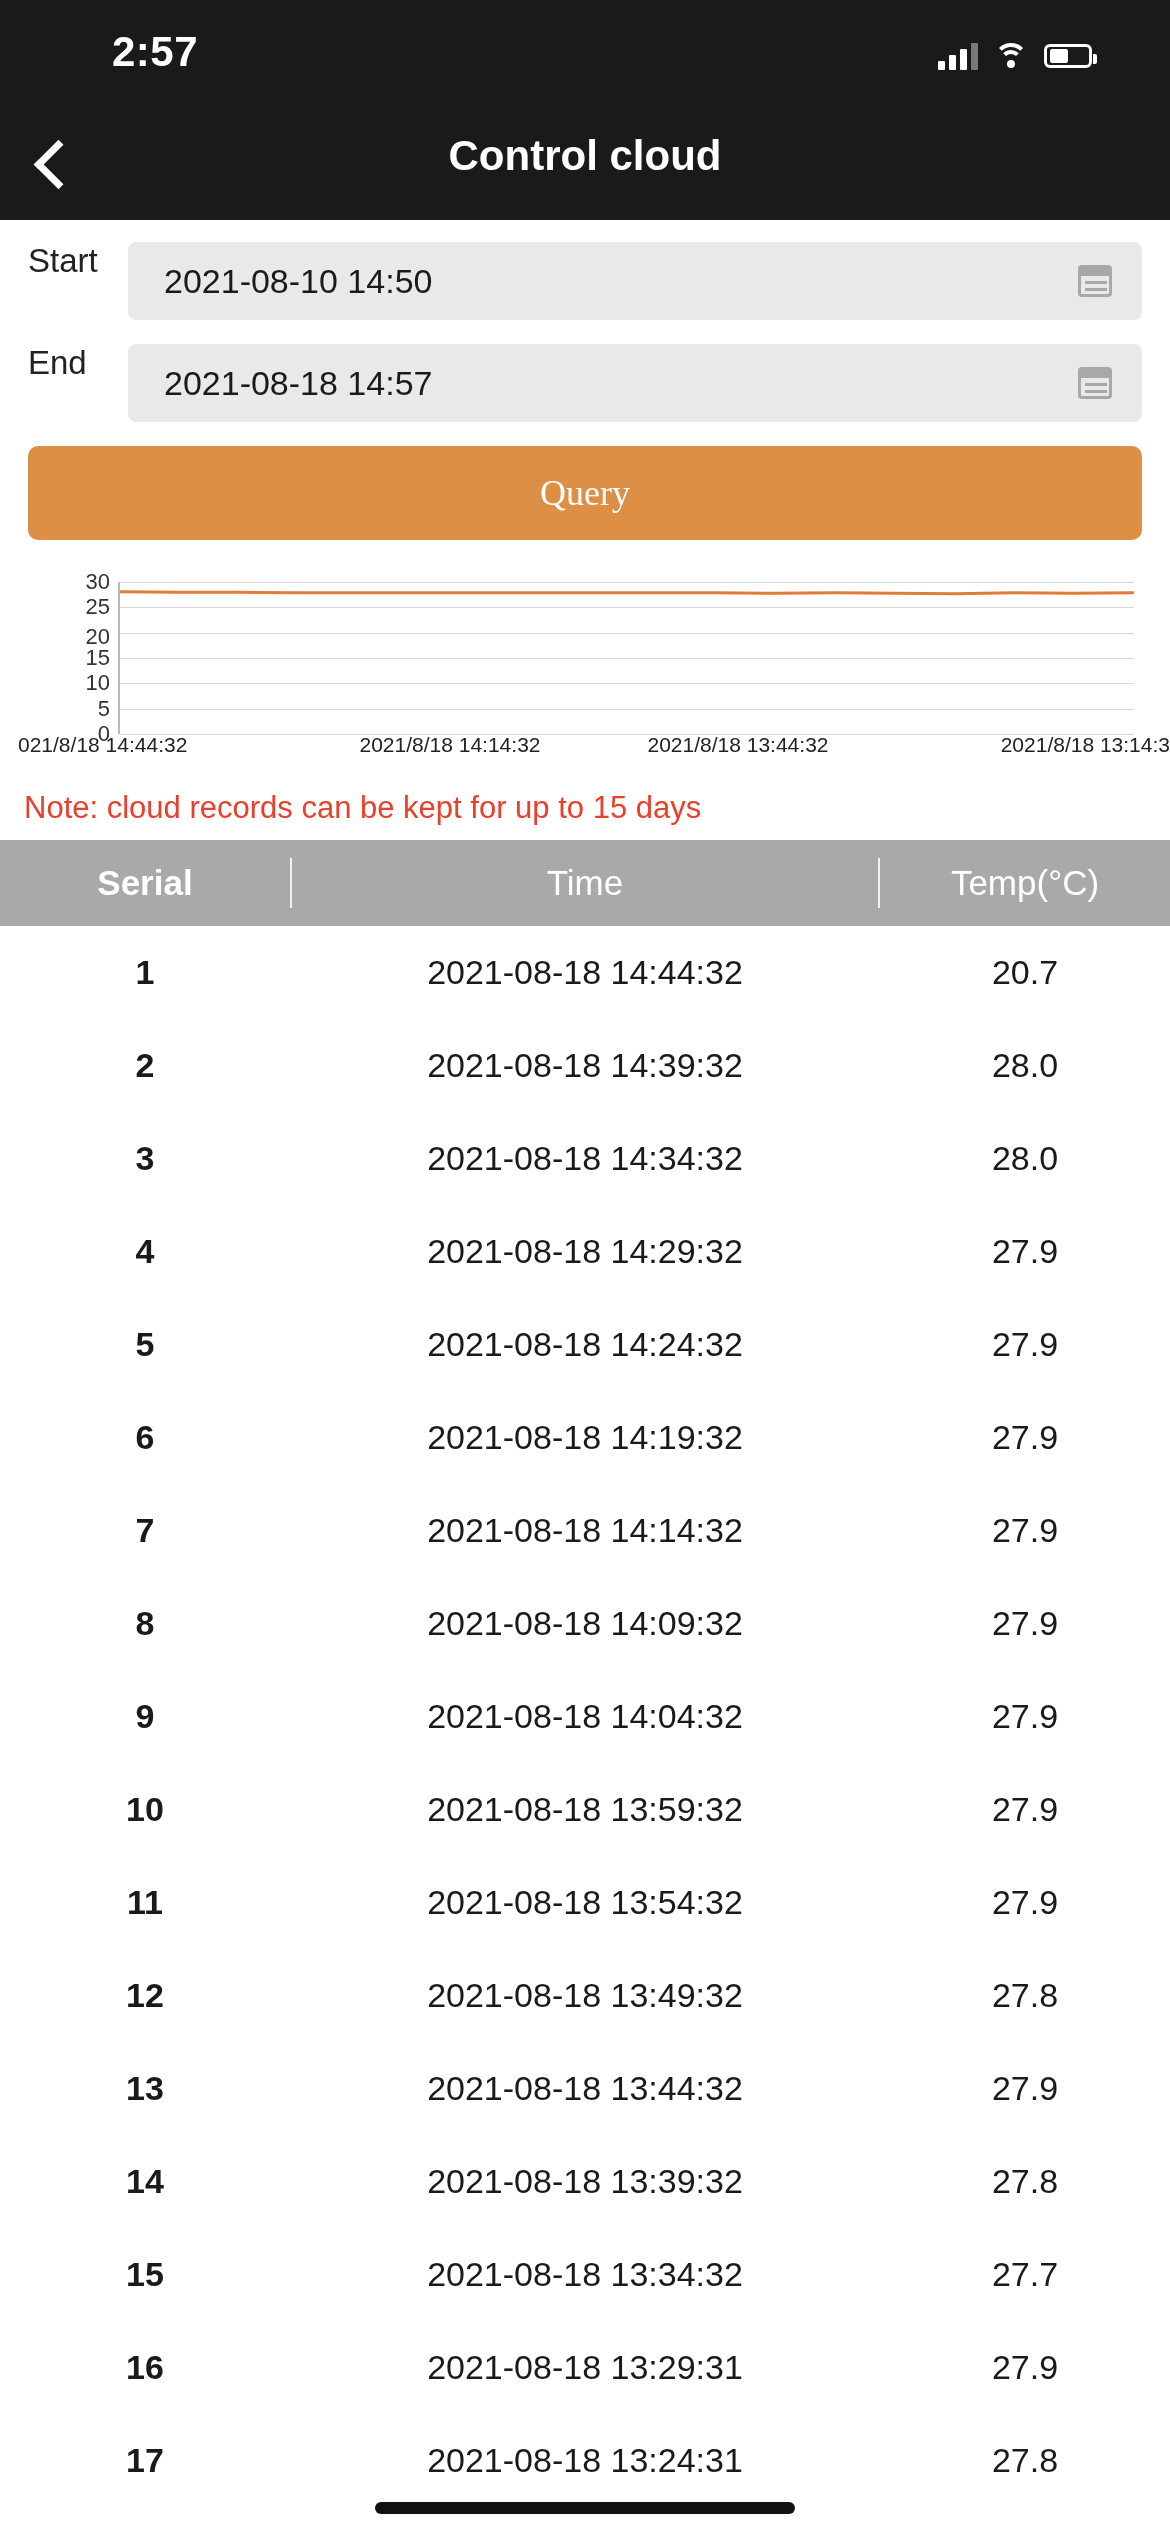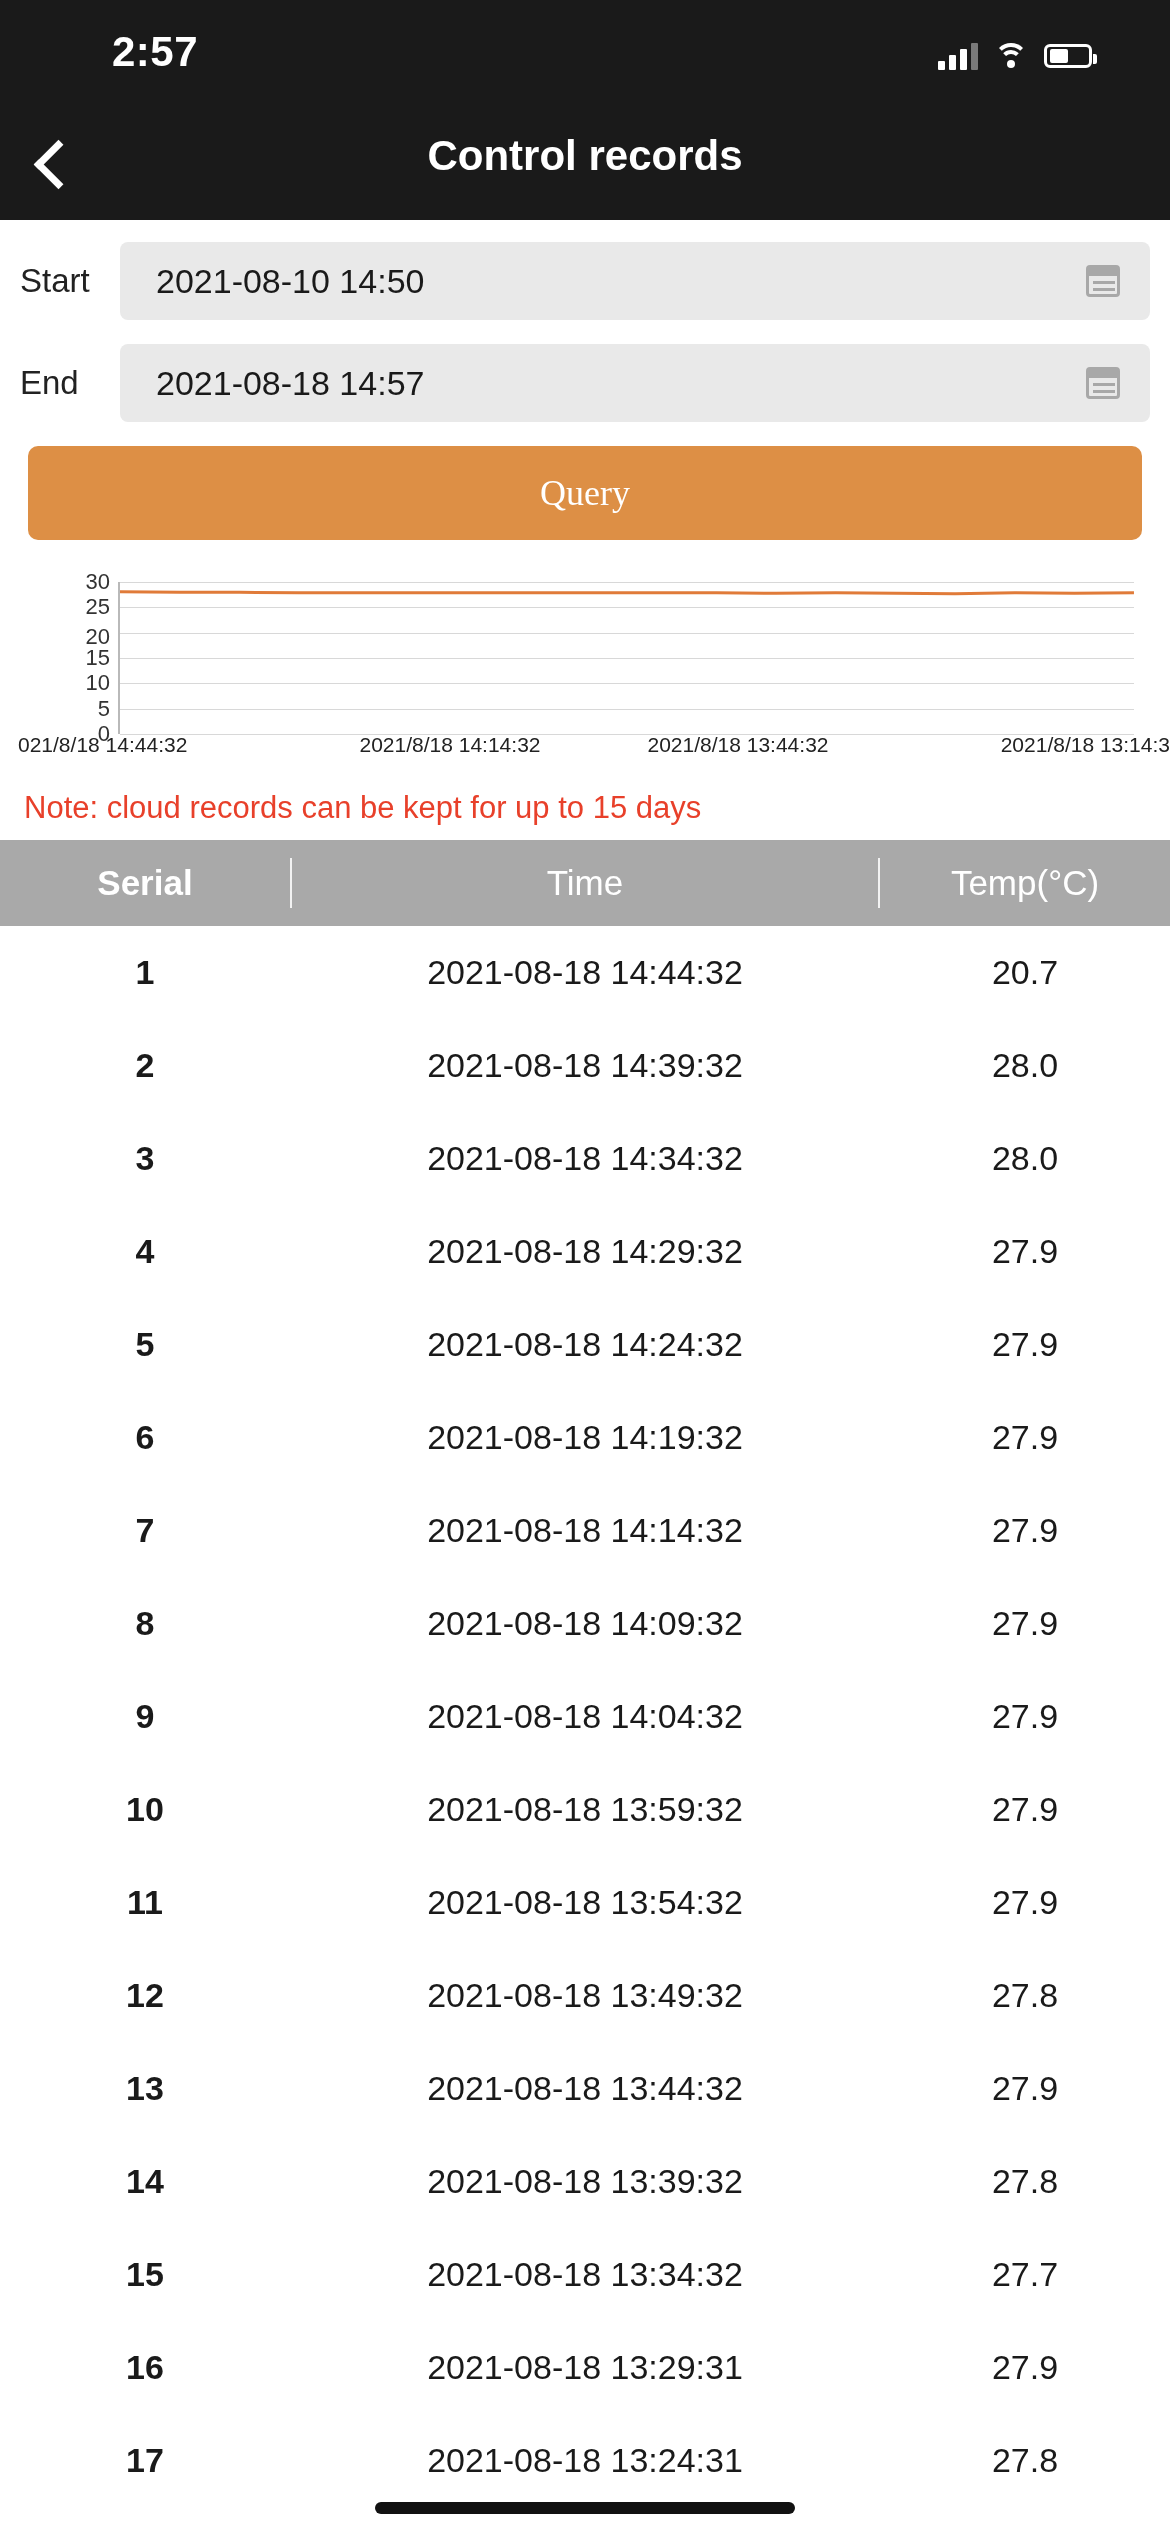"Control records" div.nav-title { text: records -> cloud }
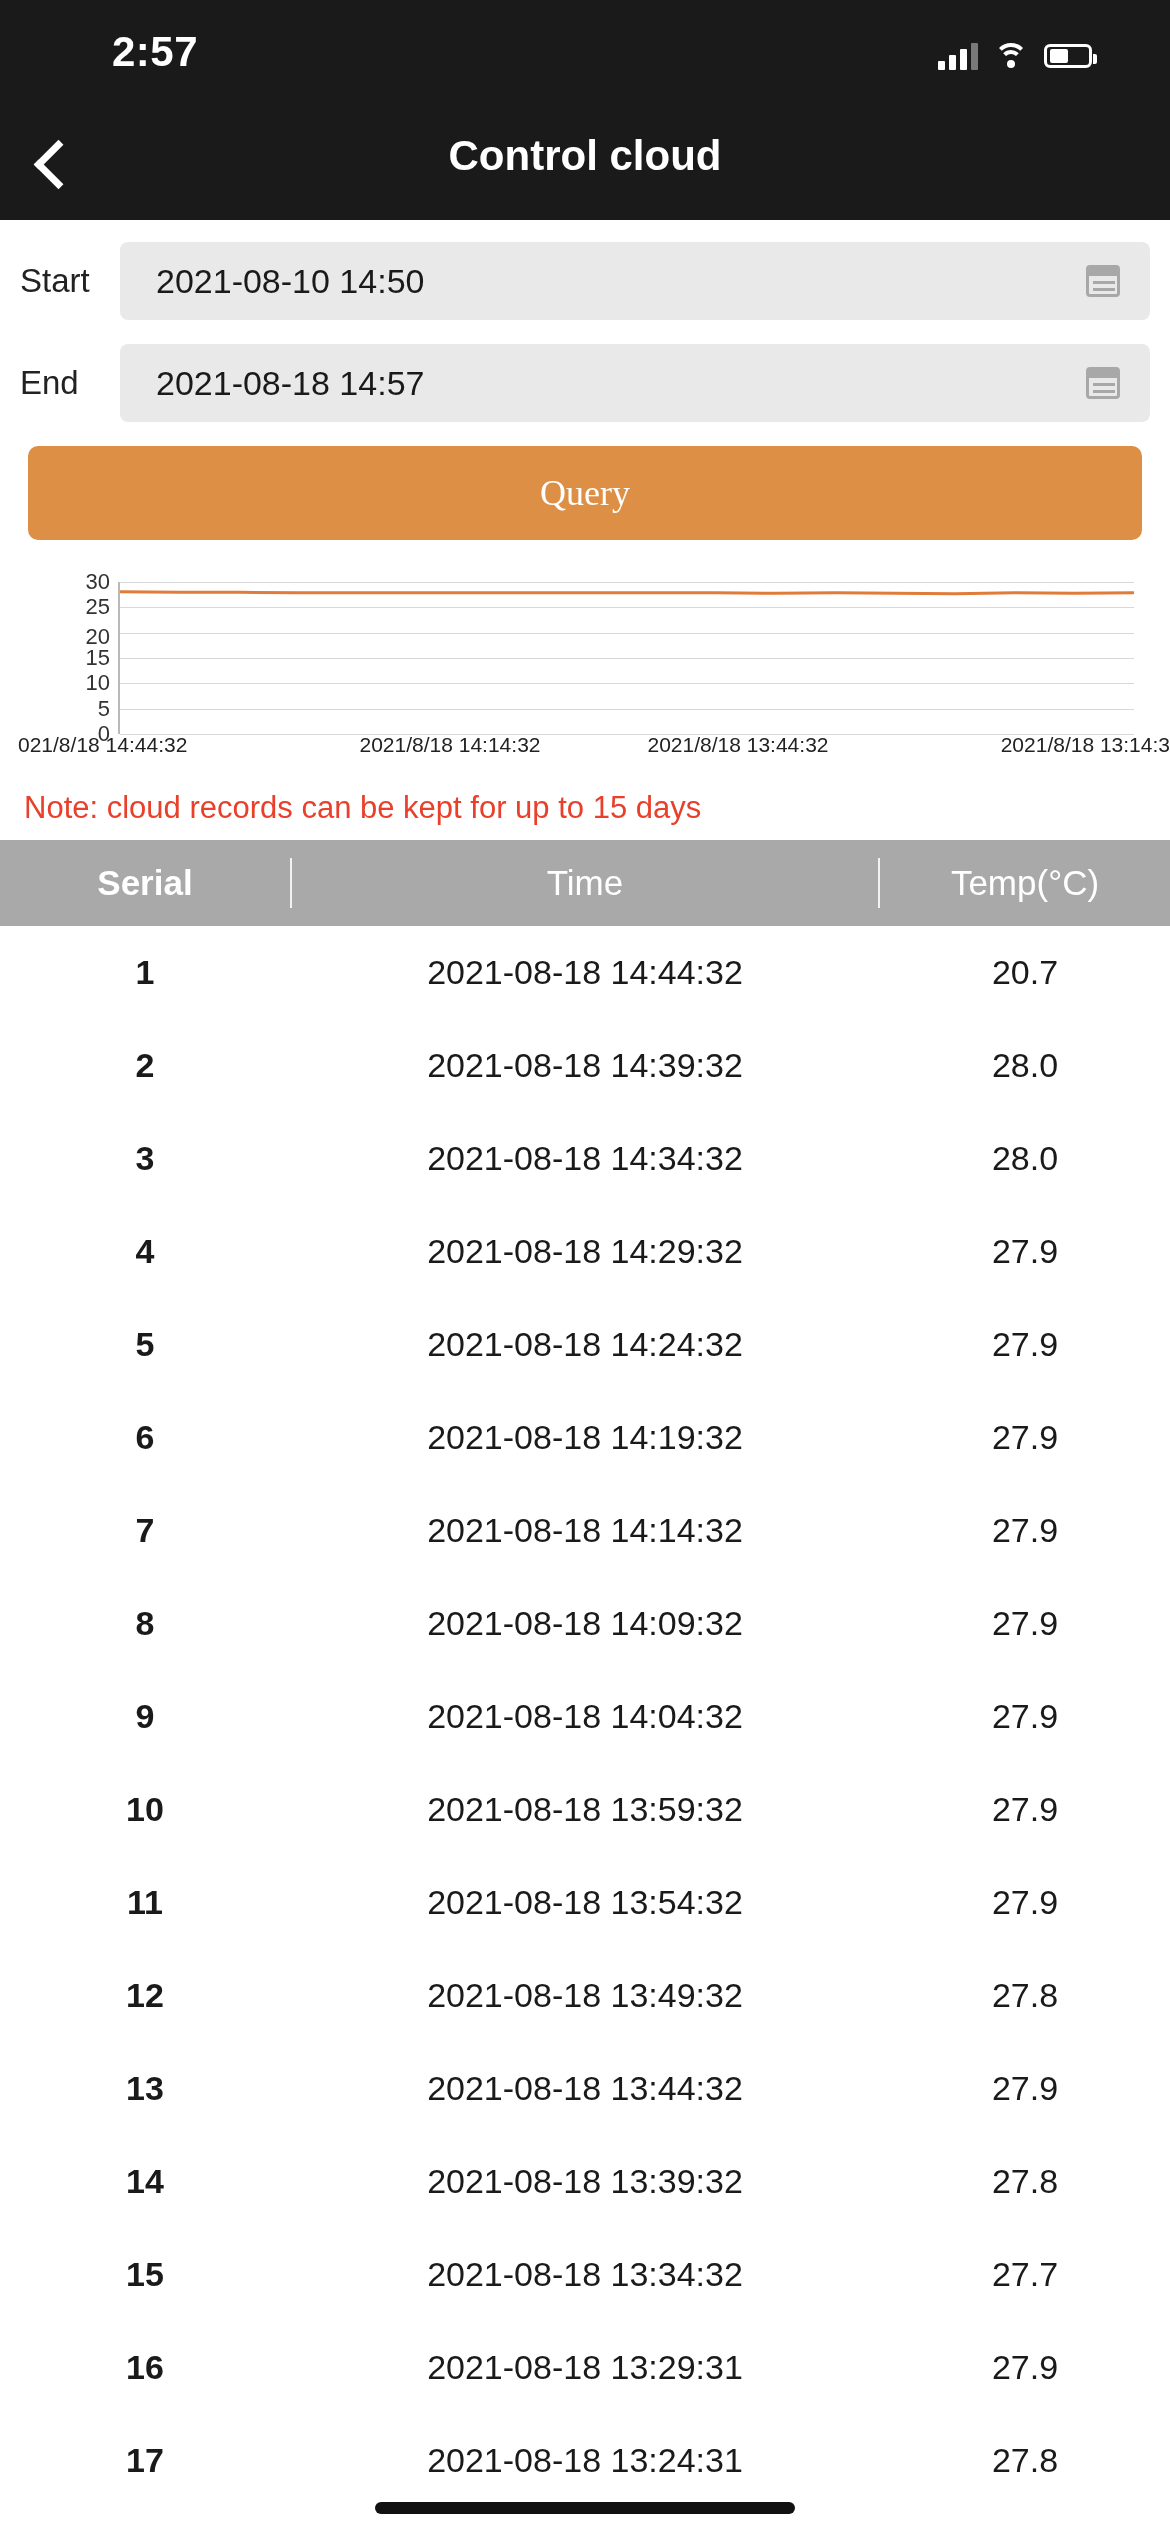"Start" .form-row { align-items: center -> flex-start; padding: 0 20px -> 0 28px }
